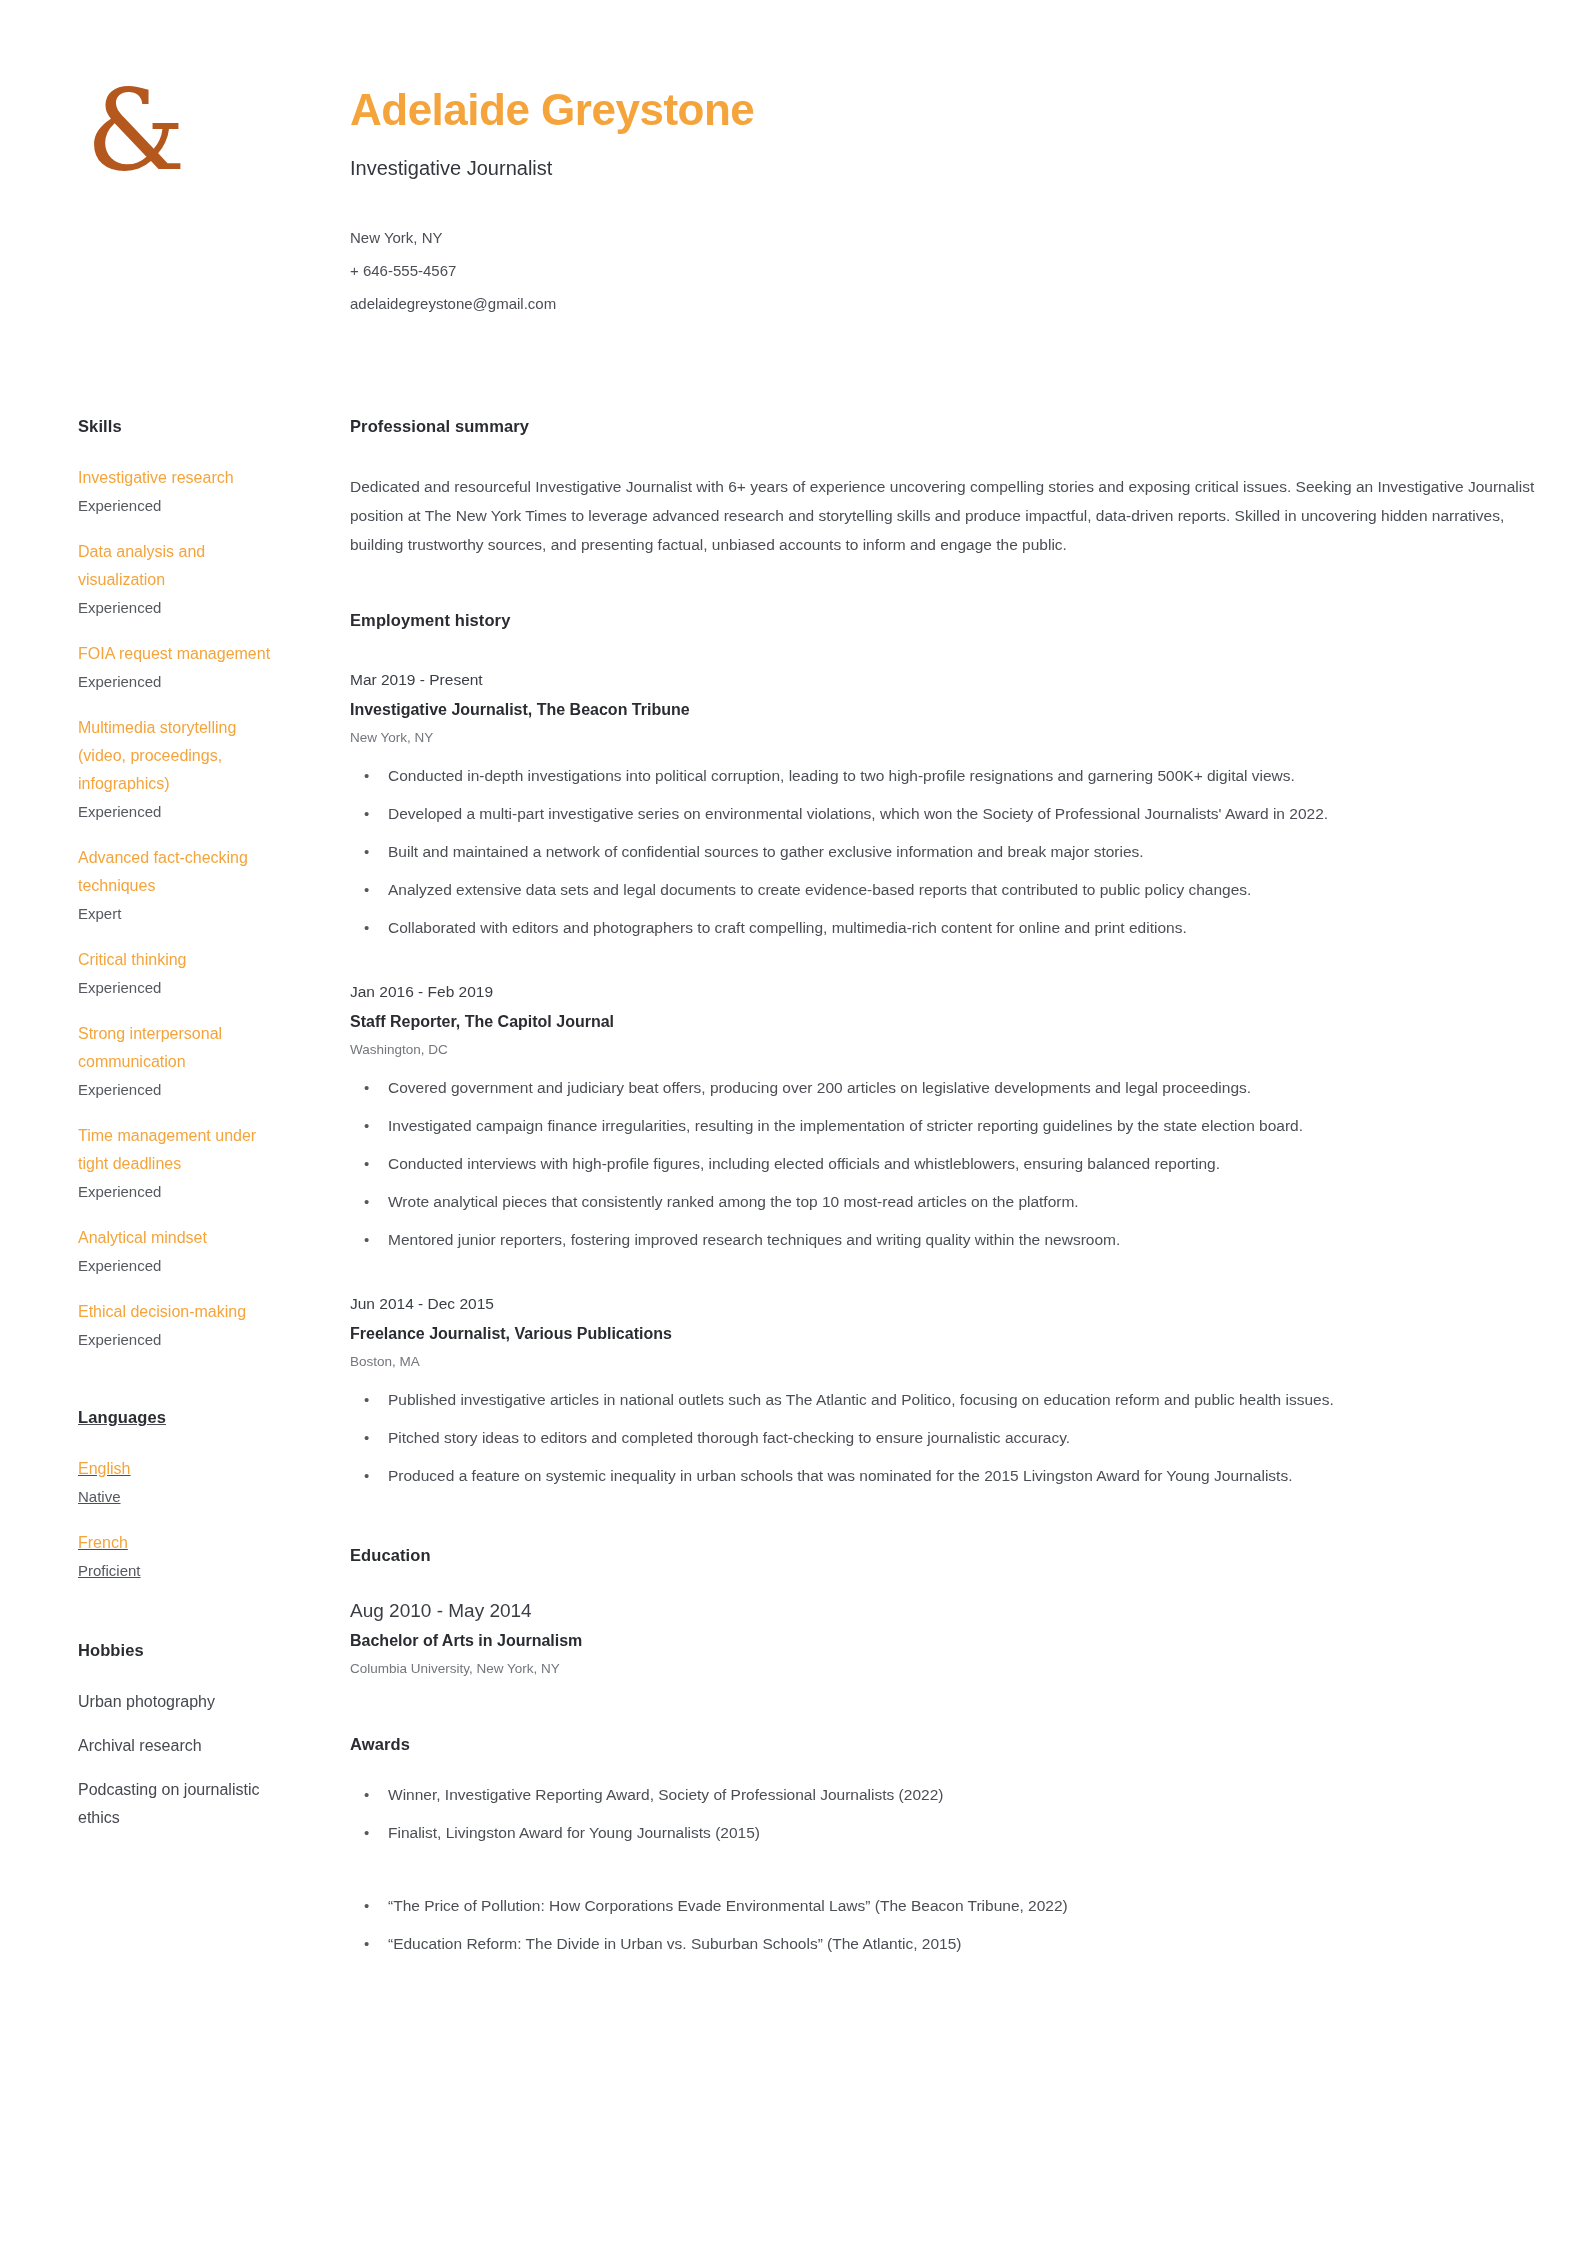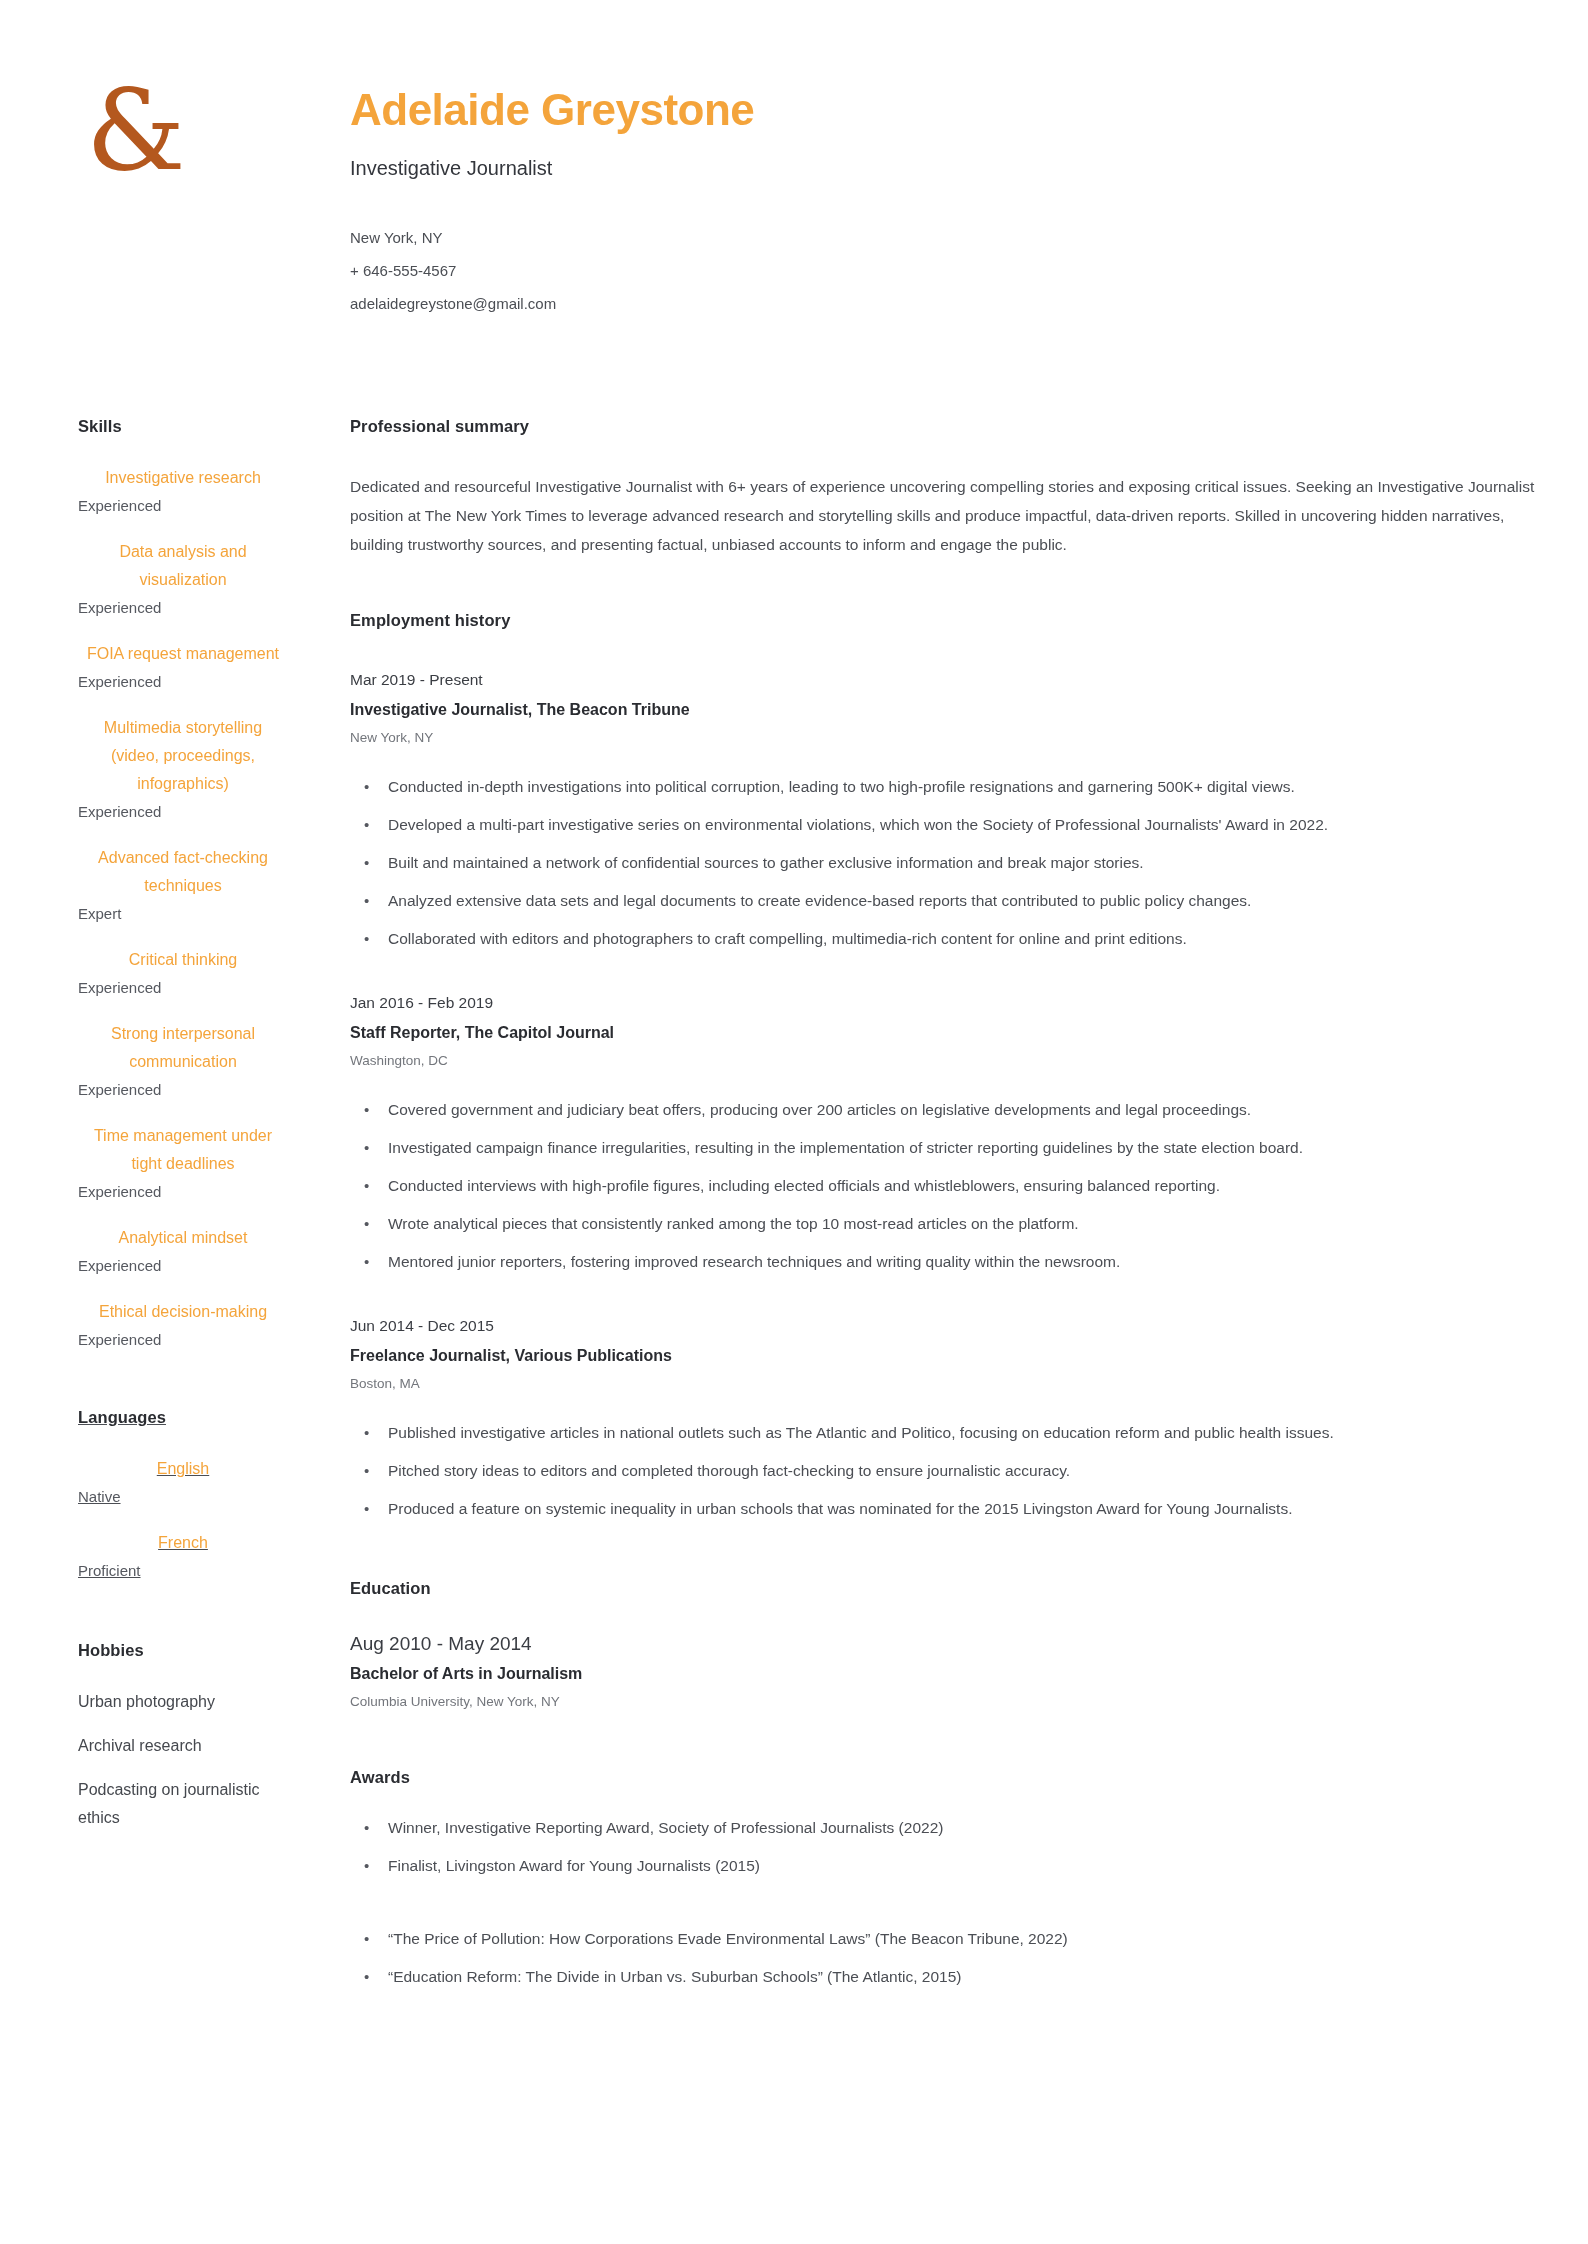"Investigative research" .skill-name { text-align: center -> none }
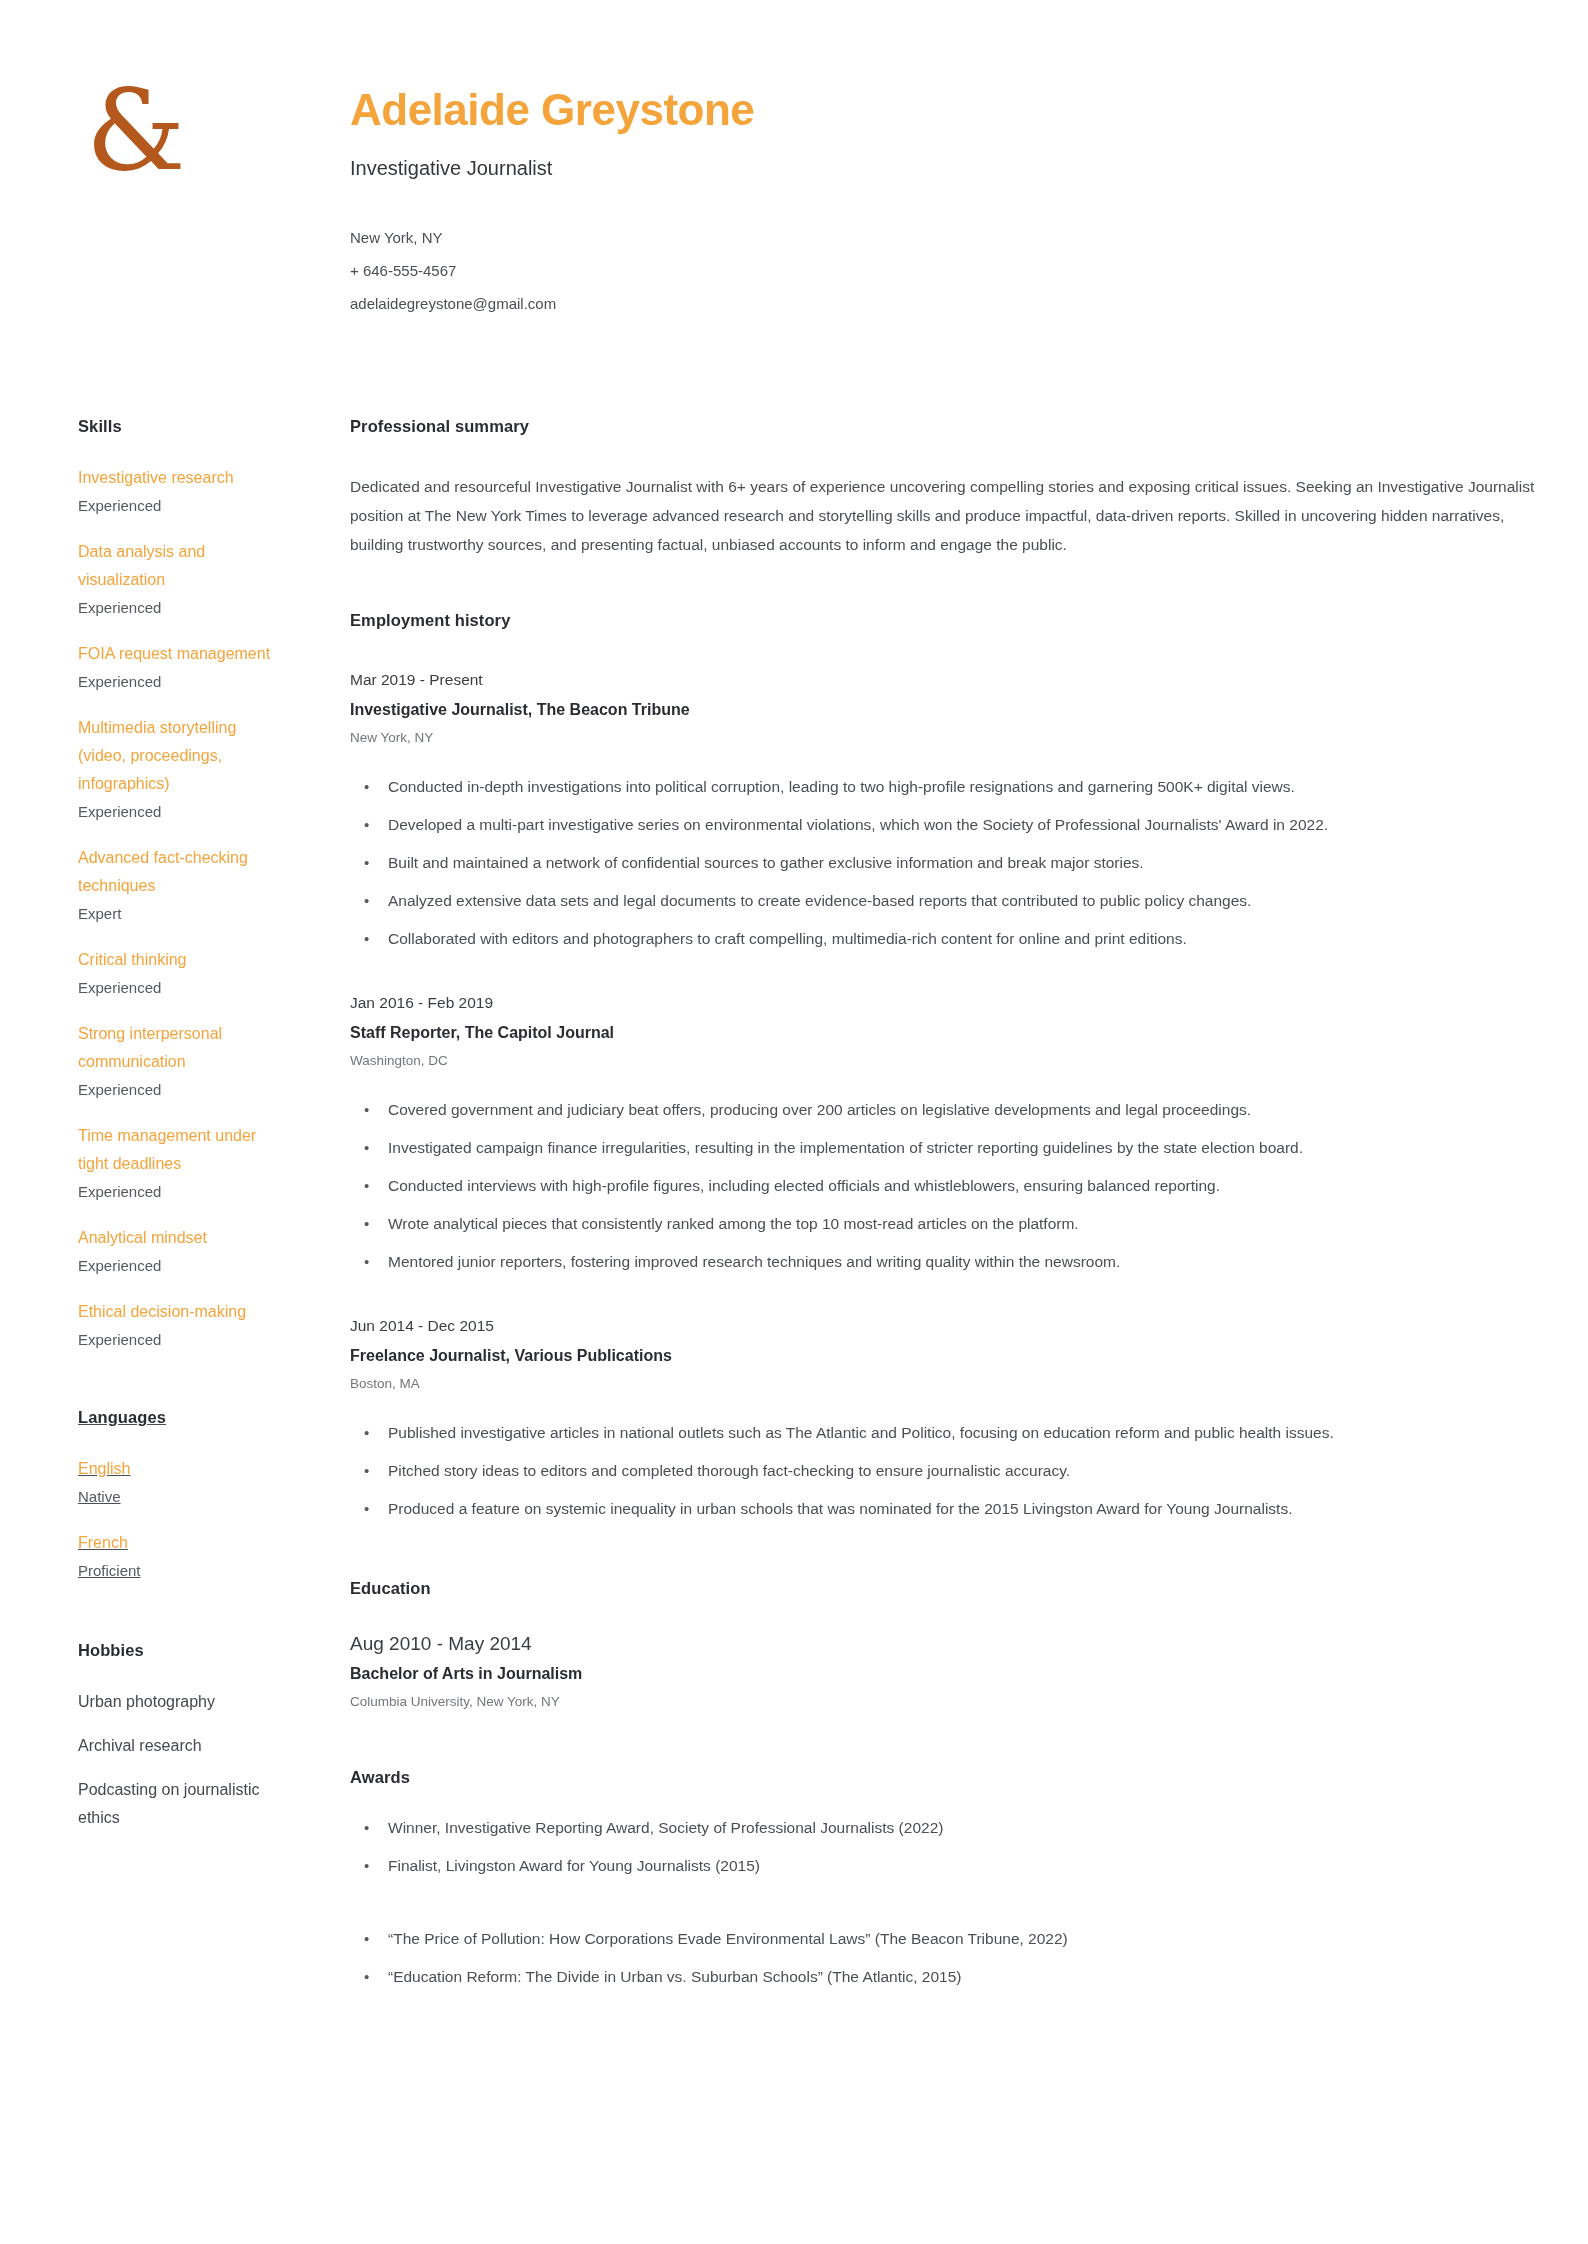"Conducted in-depth investigations into" ul.bullets { margin-top: 24px -> 13px }
